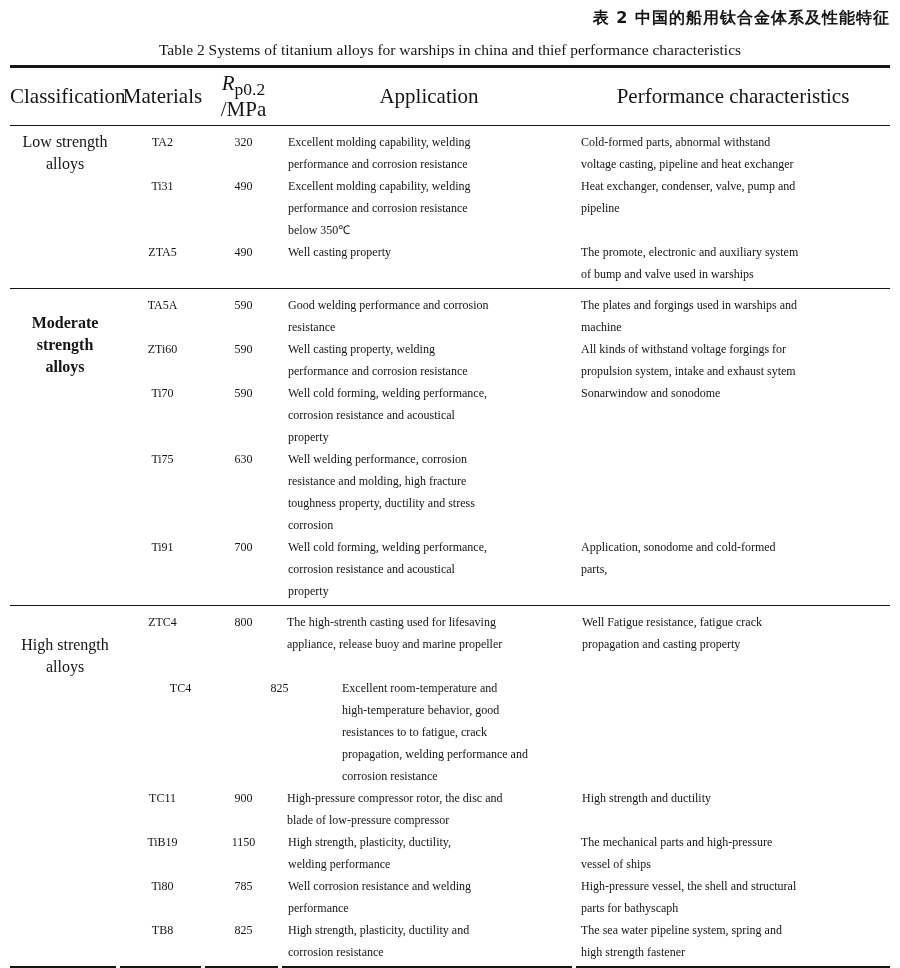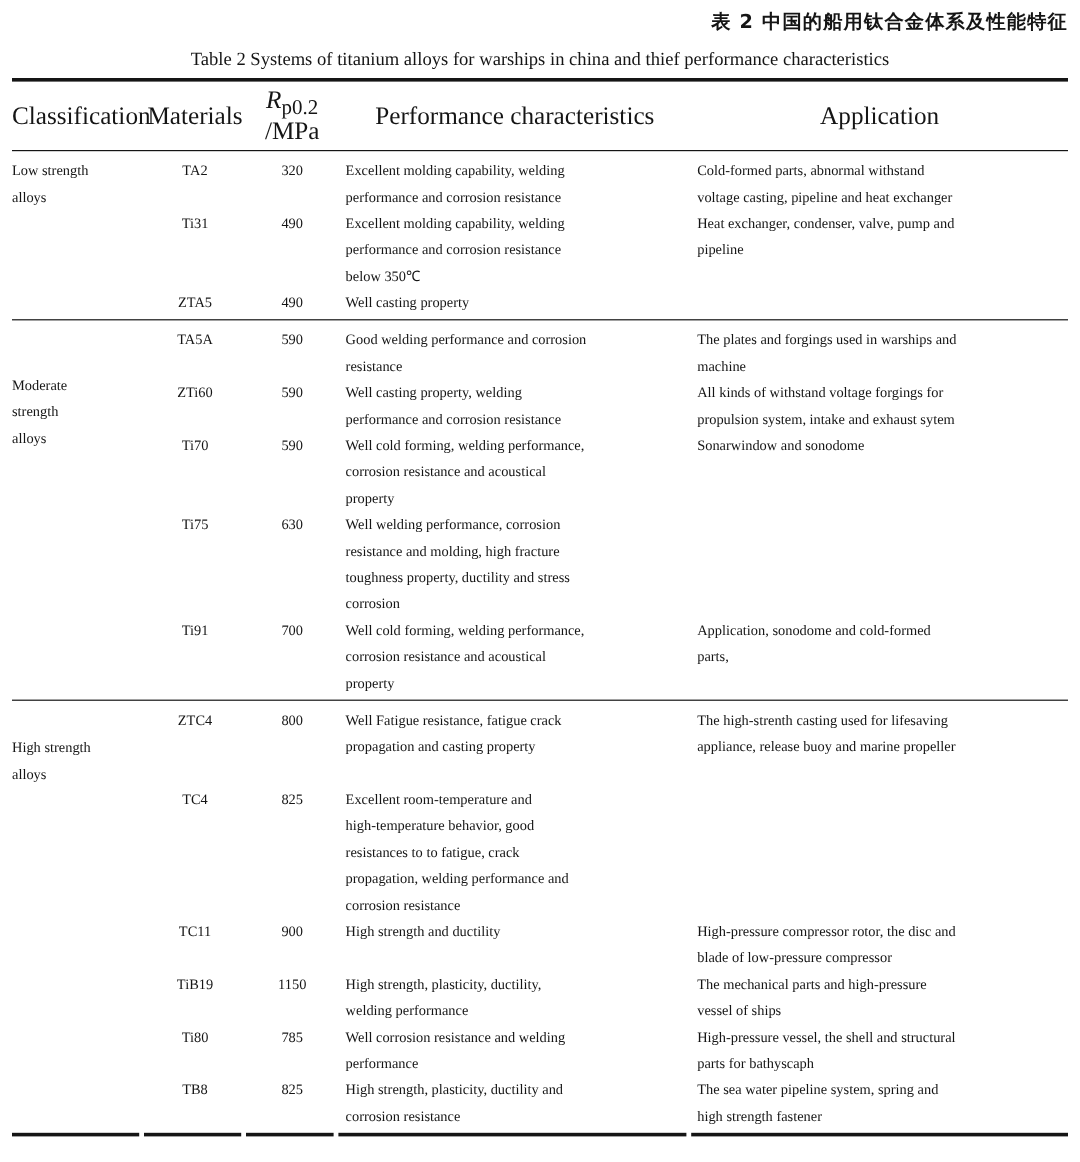"Performance characteristics" div.h-cell { order: before "Application" -> after "Application" }
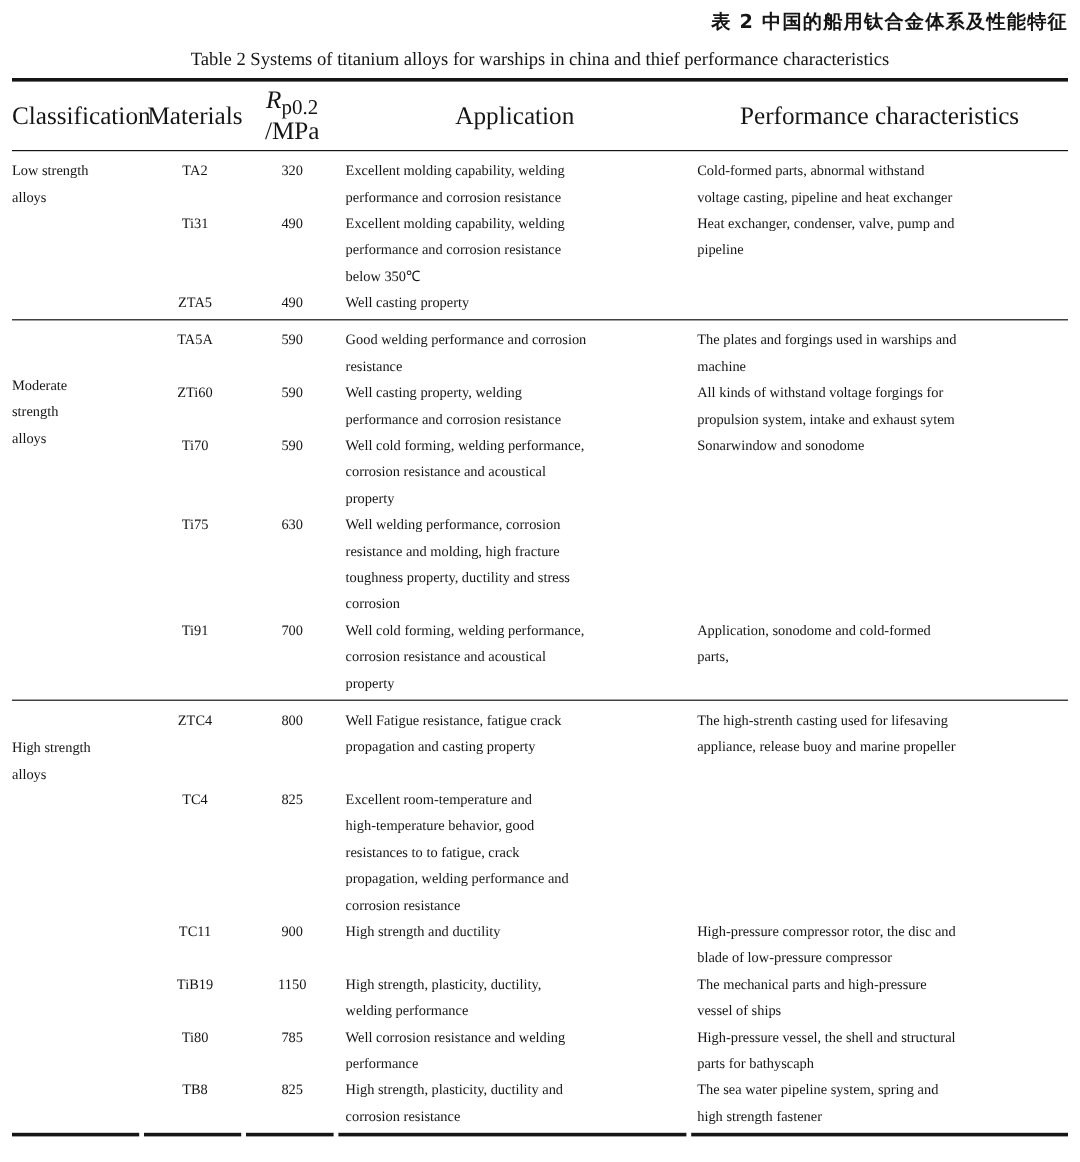"Low strength" .classification { font-size: 12px -> 16px; text-align: left -> center }
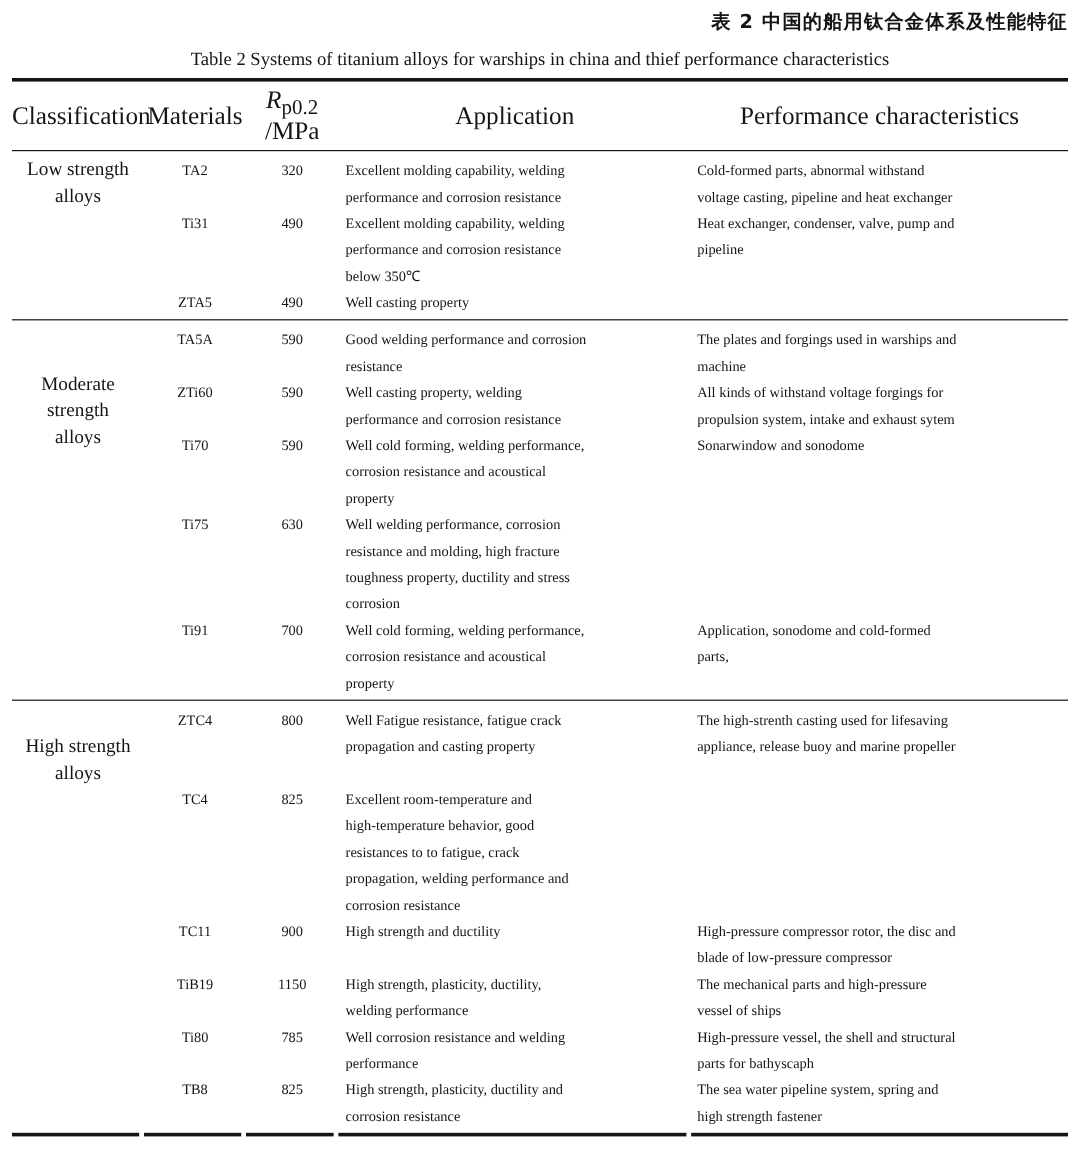"The promote, electronic and auxiliary" div.cell { html: none -> <div>The promote, electronic and auxiliary system of bump and valve used in warships</div> }
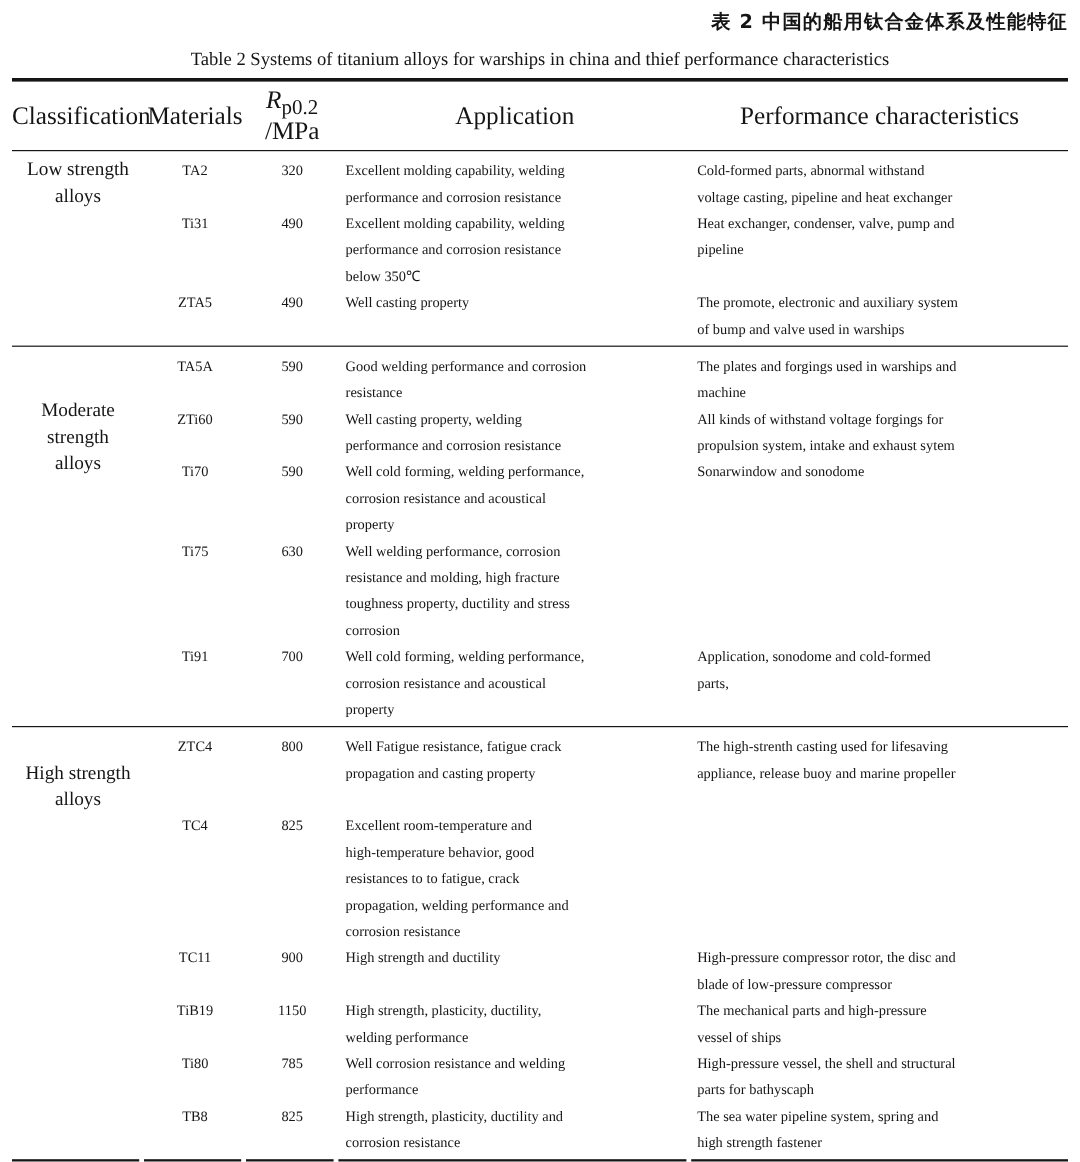"Moderate" .sec2 .classification { font-weight: none -> bold; top: 43px -> 23px }
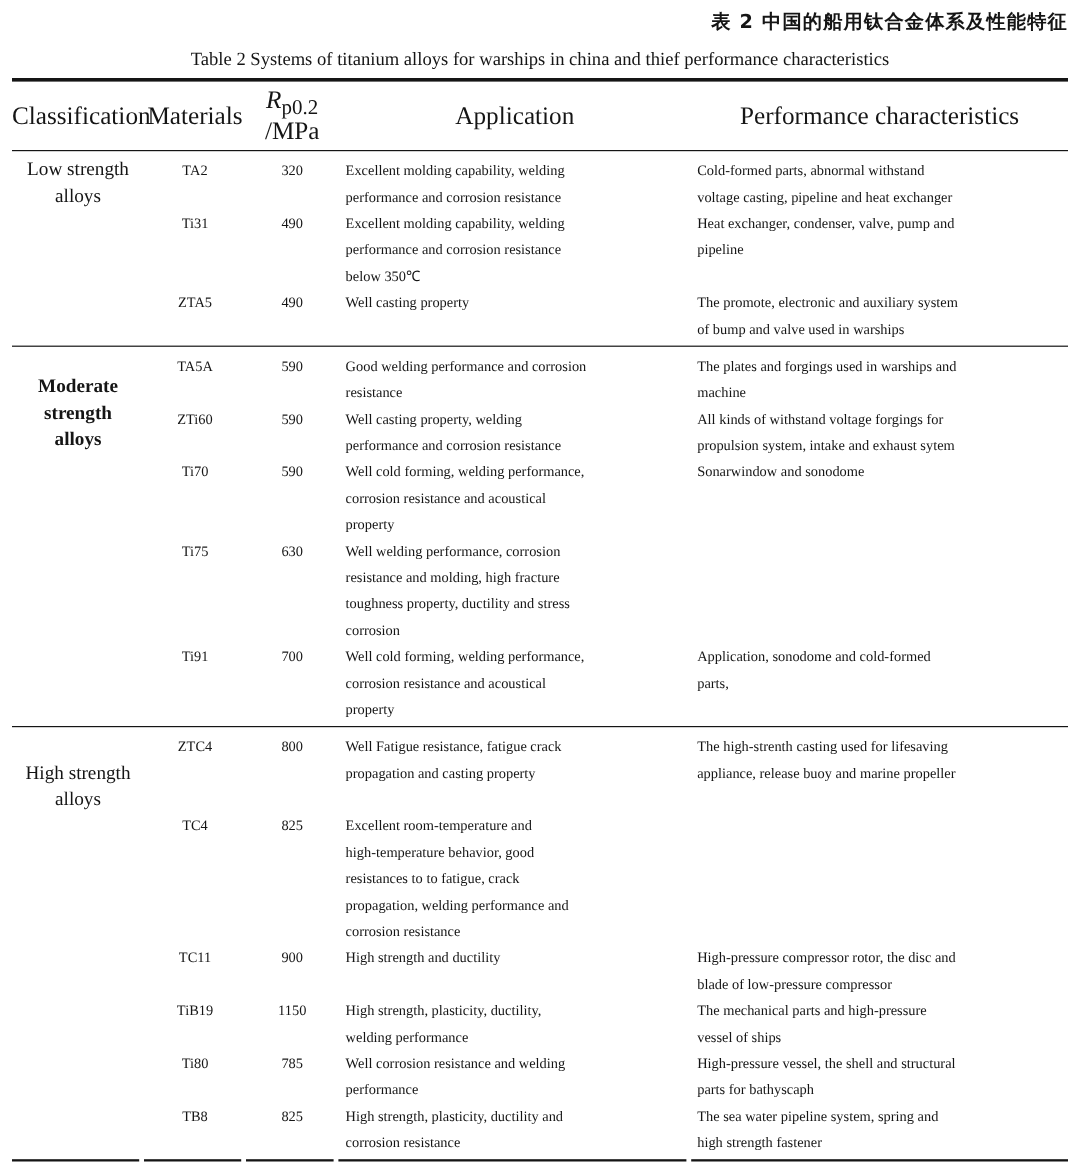"Well Fatigue resistance, fatigue crack" div.cell { order: before "The high-strenth casting used for" -> after "The high-strenth casting used for" }
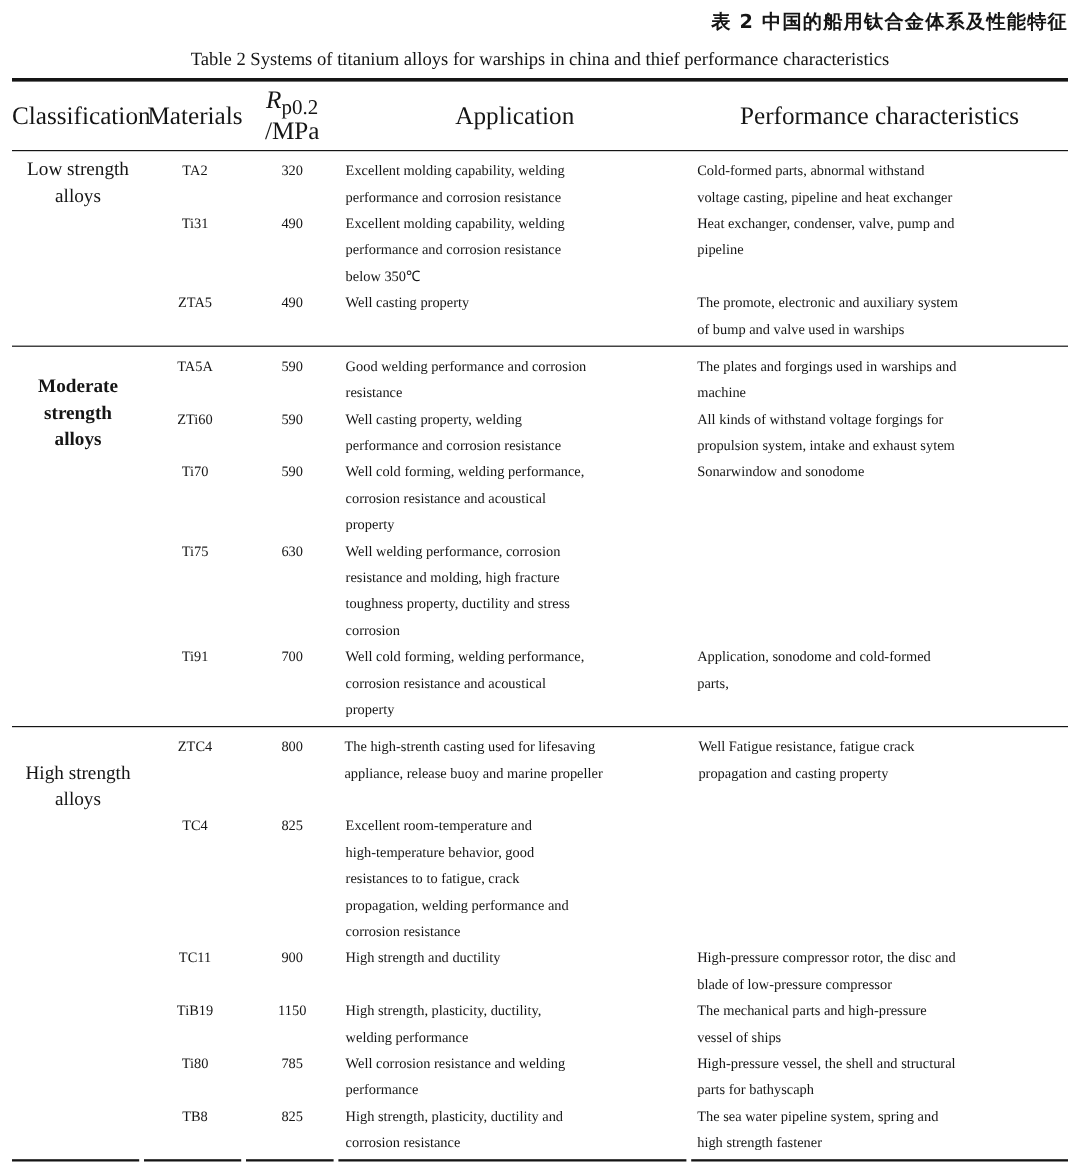"TC4" .row.gap-top { gap: none -> 18px }
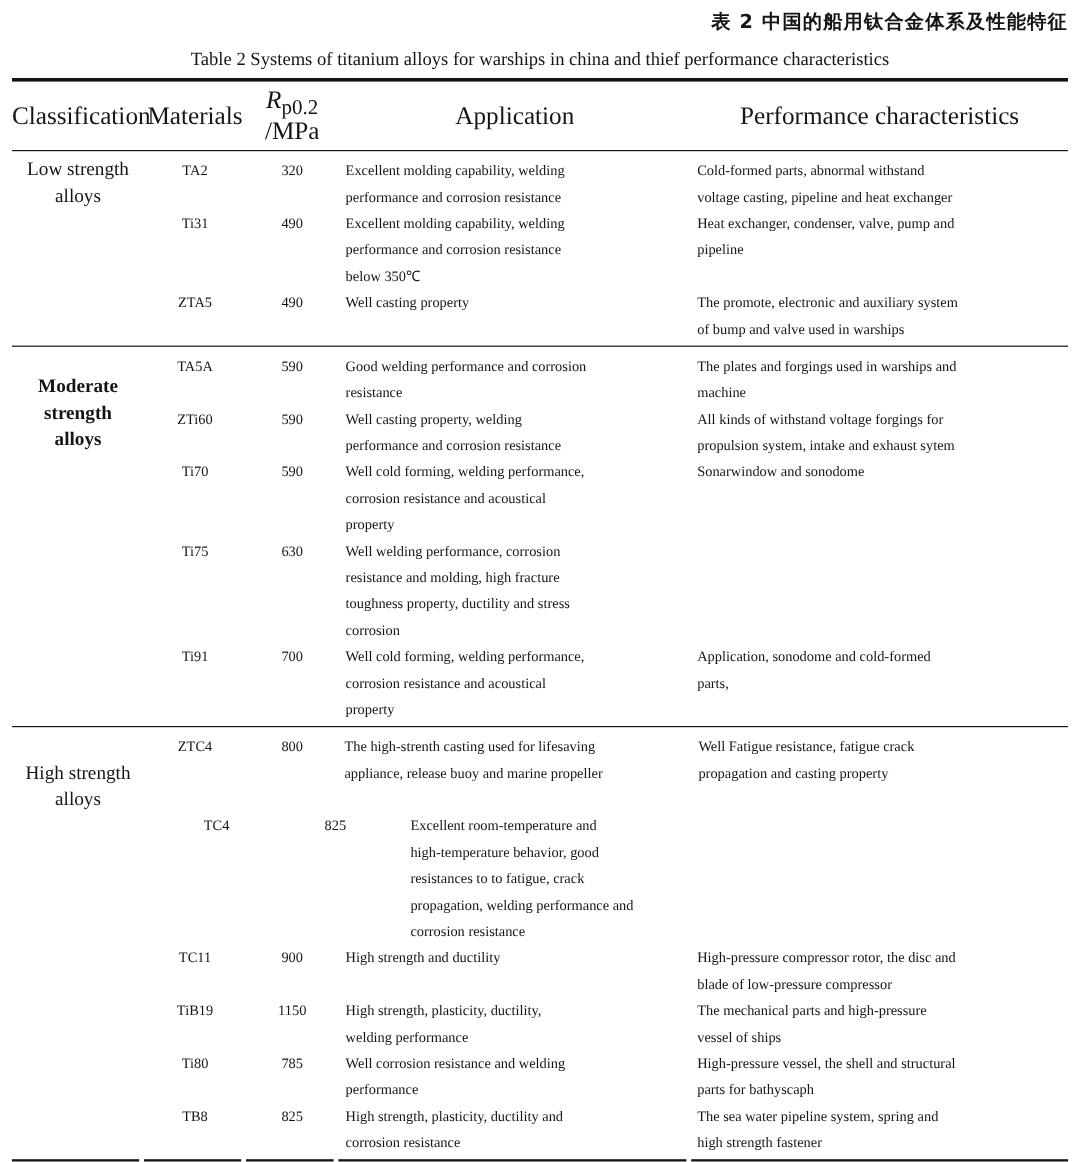"High strength and ductility" div.cell { order: before "High-pressure compressor rotor, the disc" -> after "High-pressure compressor rotor, the disc" }
